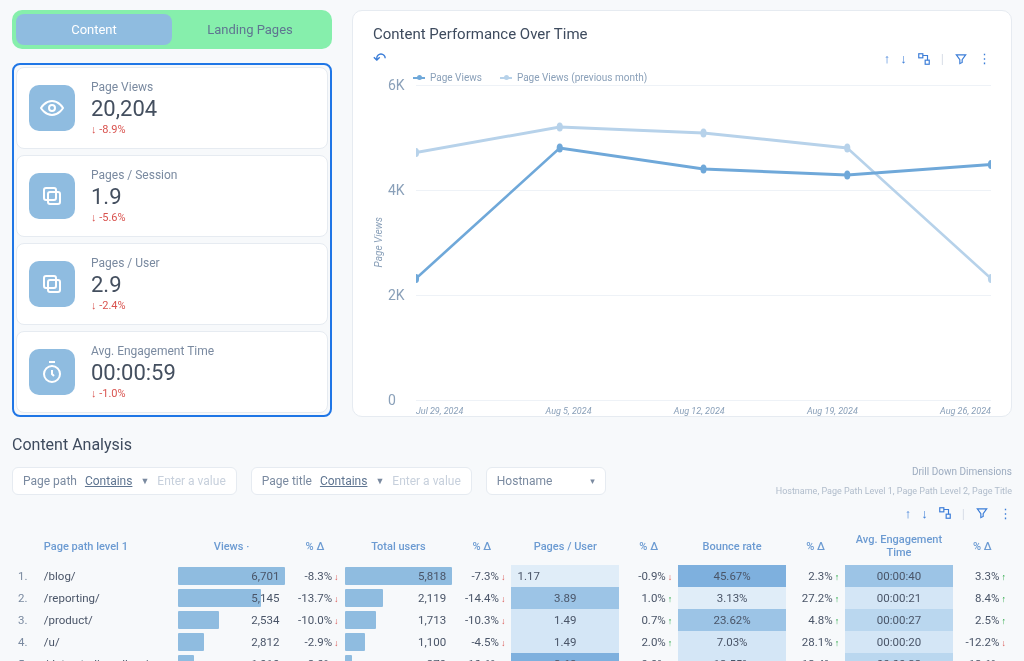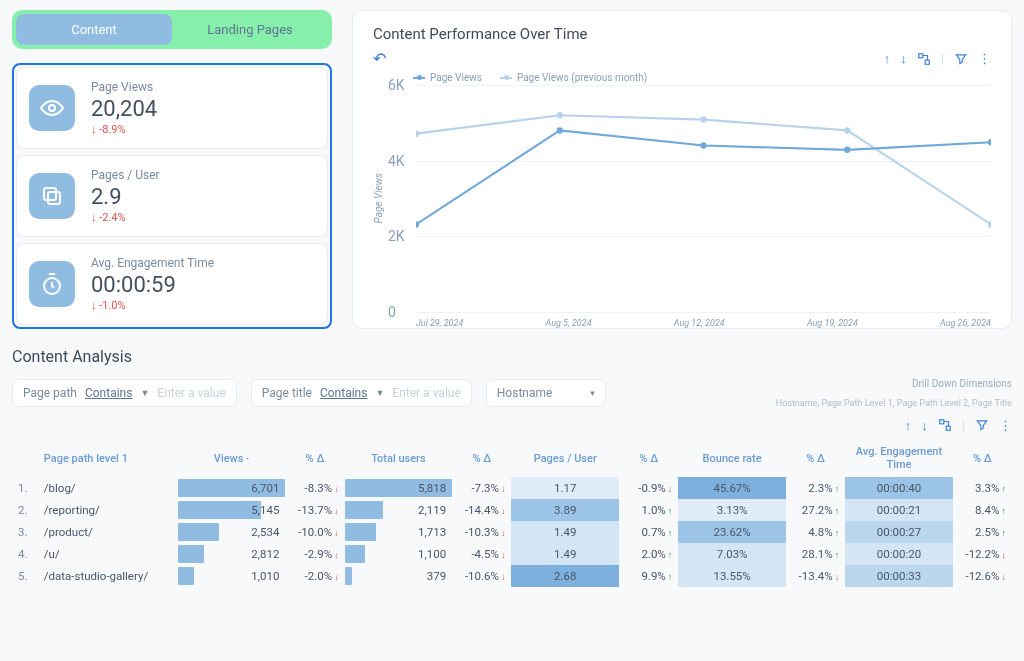"Pages / Session" div.metric-card { html: none -> <div> <div> <svg> <rect></rect> <rect></rect> </svg> </div> <div> <div>Pages / Session</div> <div>1.9</div> <div>↓ -5.6%</div> </div> </div> }
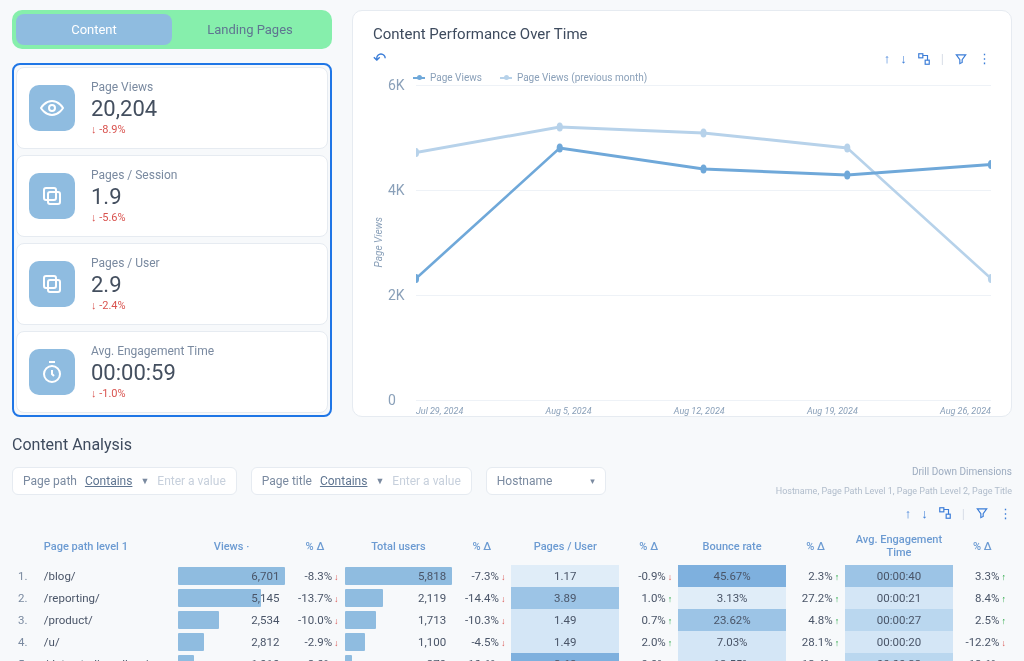"1.17" td.heat { text-align: center -> left }
